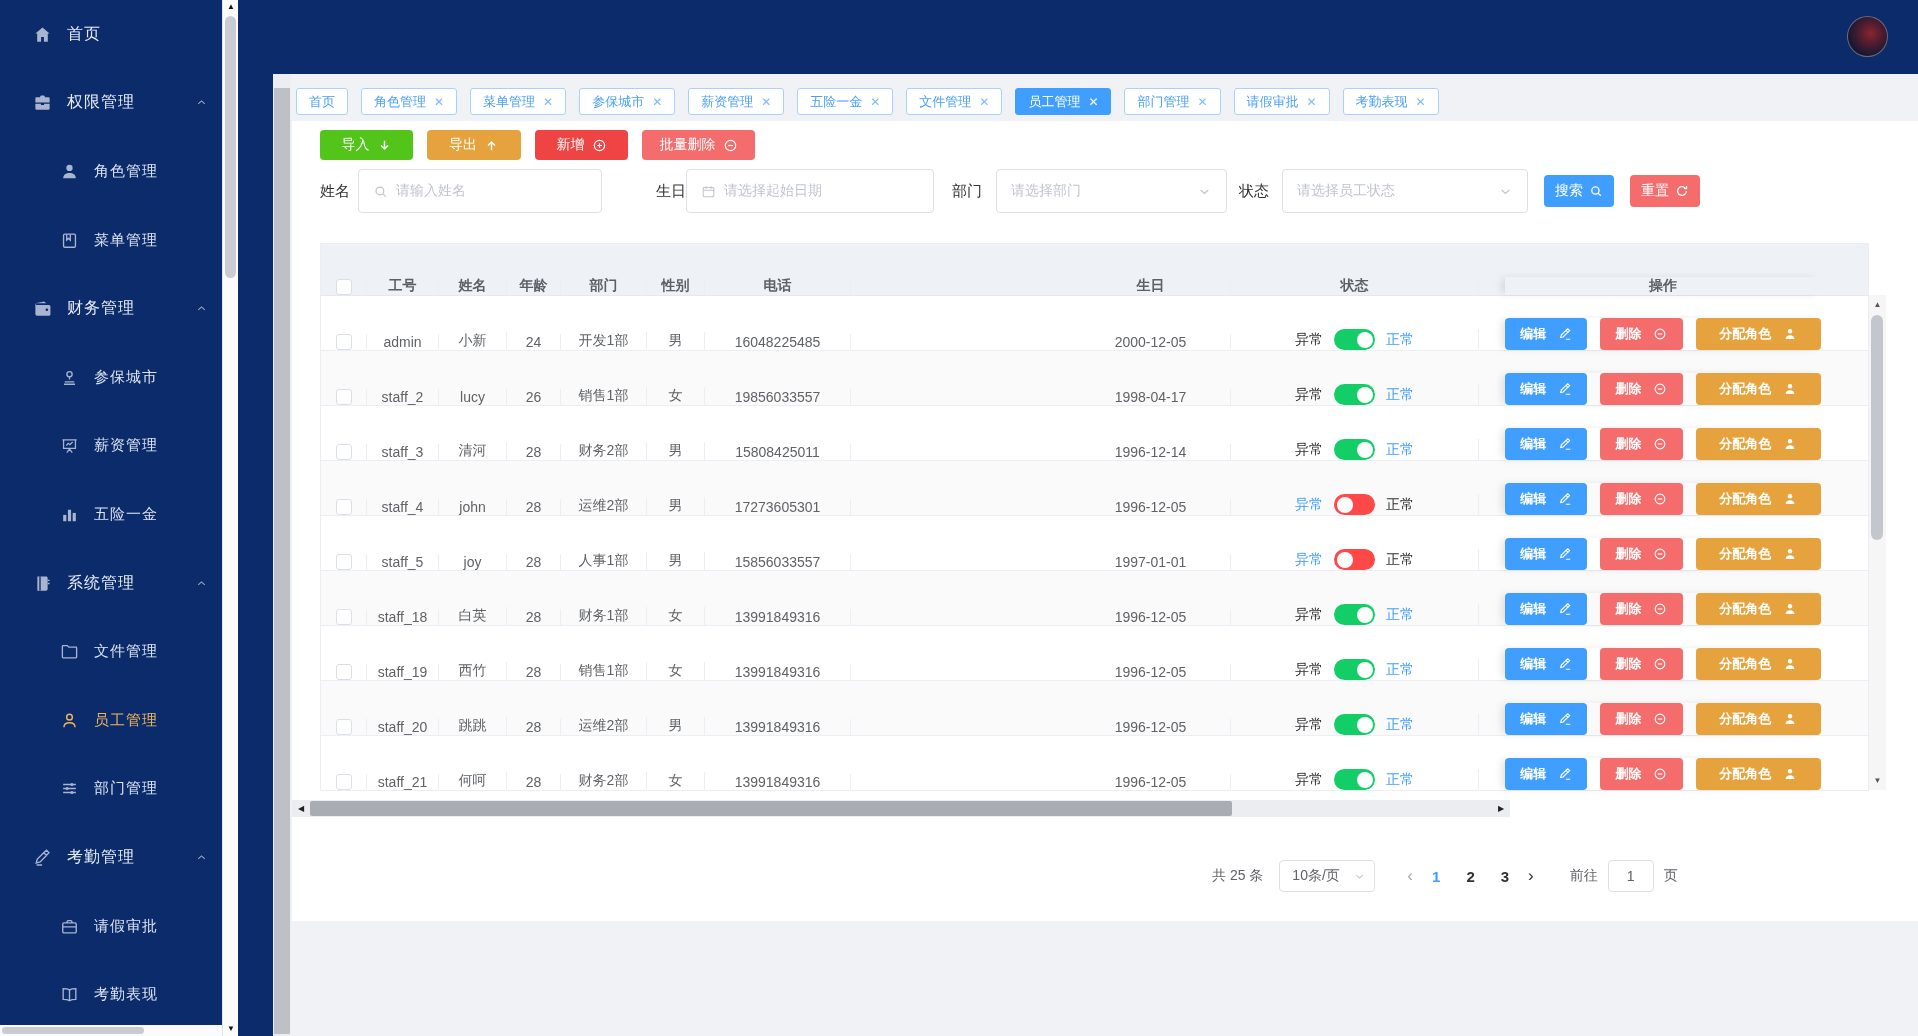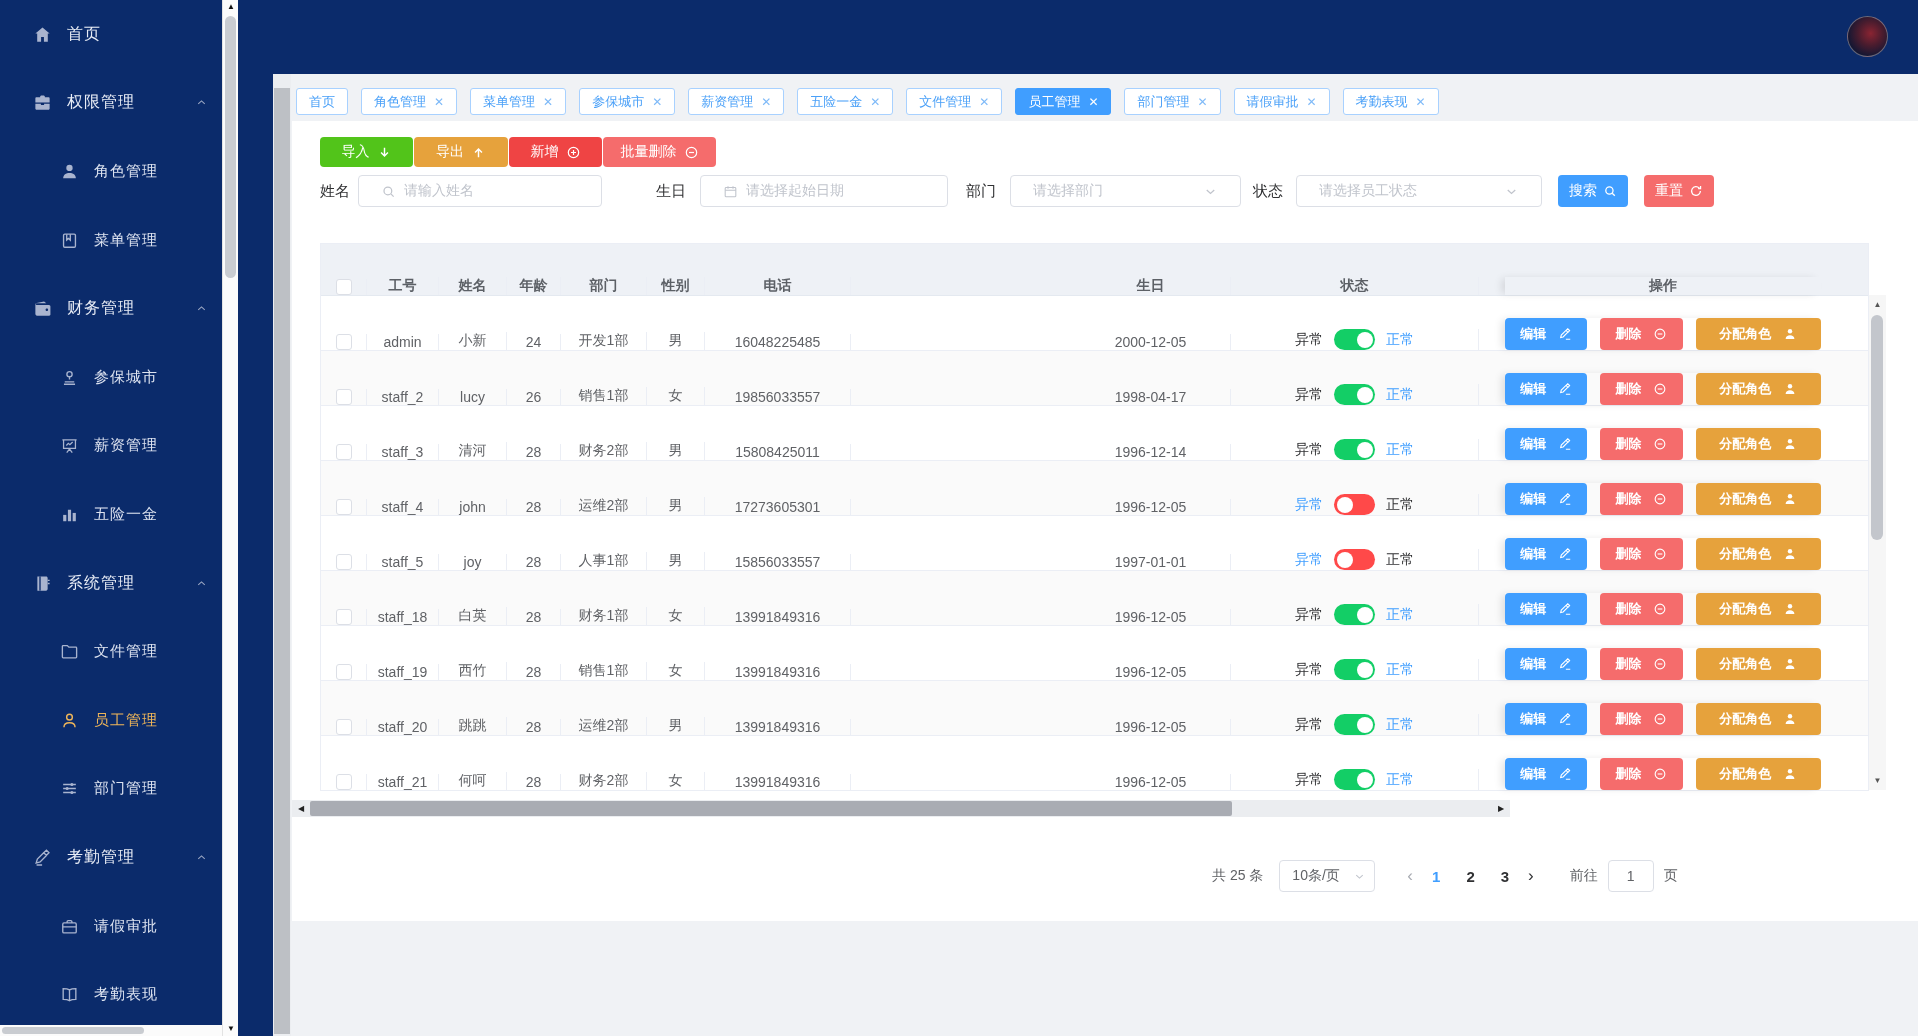"导入" .toolbar { gap: 1px -> 14px; top: 16px -> 9px }
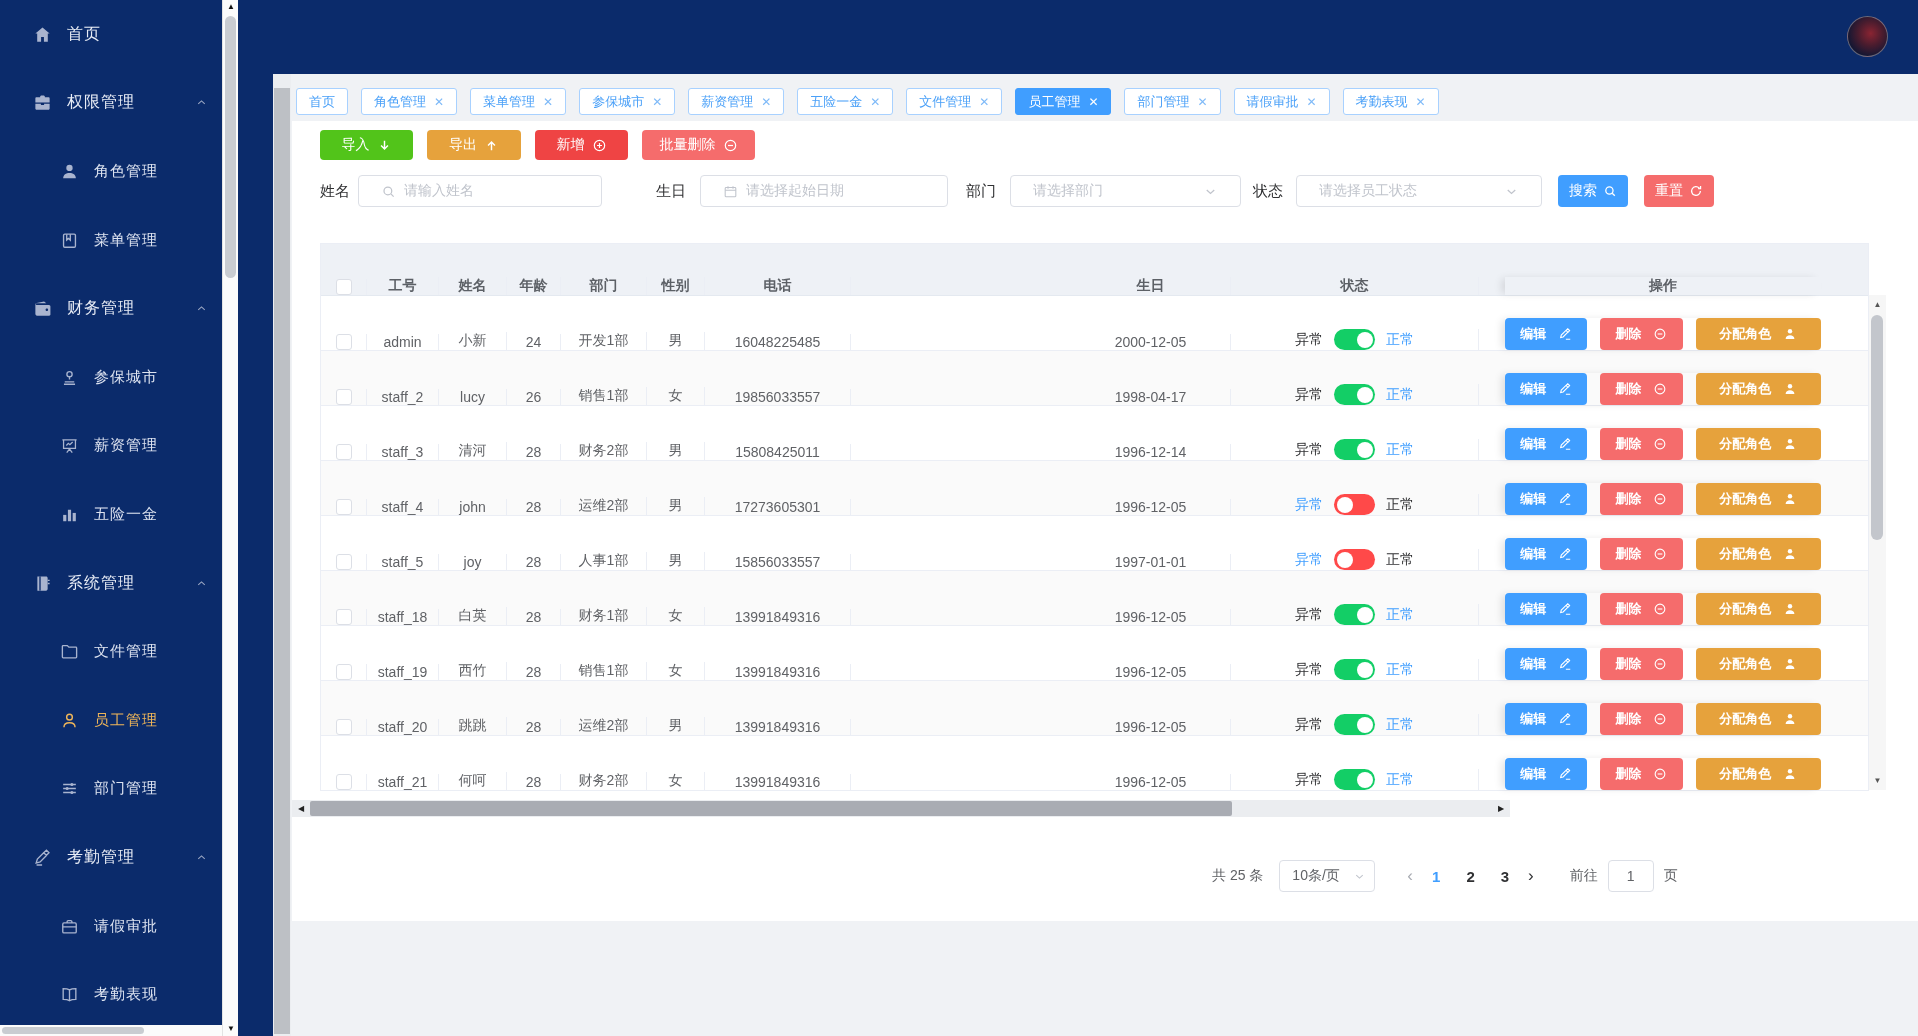"请输入姓名" .fbox { height: 32px -> 44px; padding: 0 22px -> 0 14px }
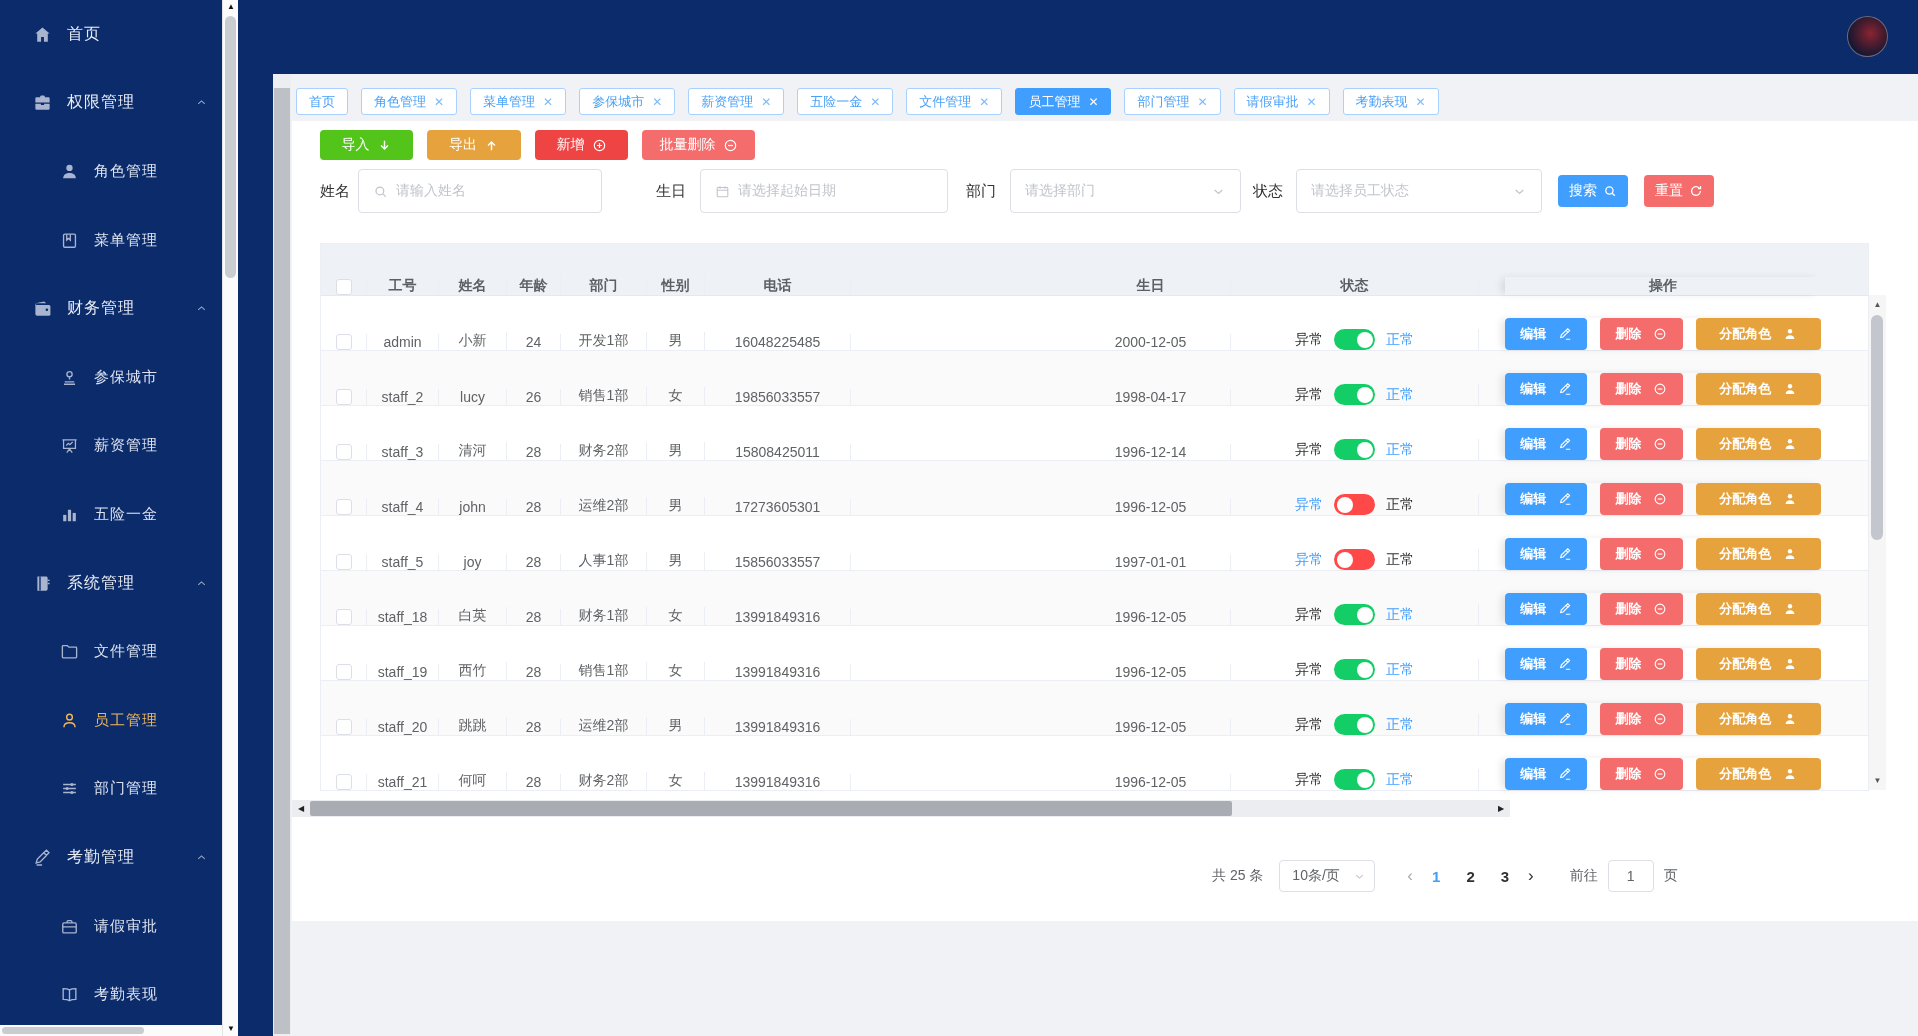"请选择起始日期" div.fbox { margin-left: 14px -> none }
